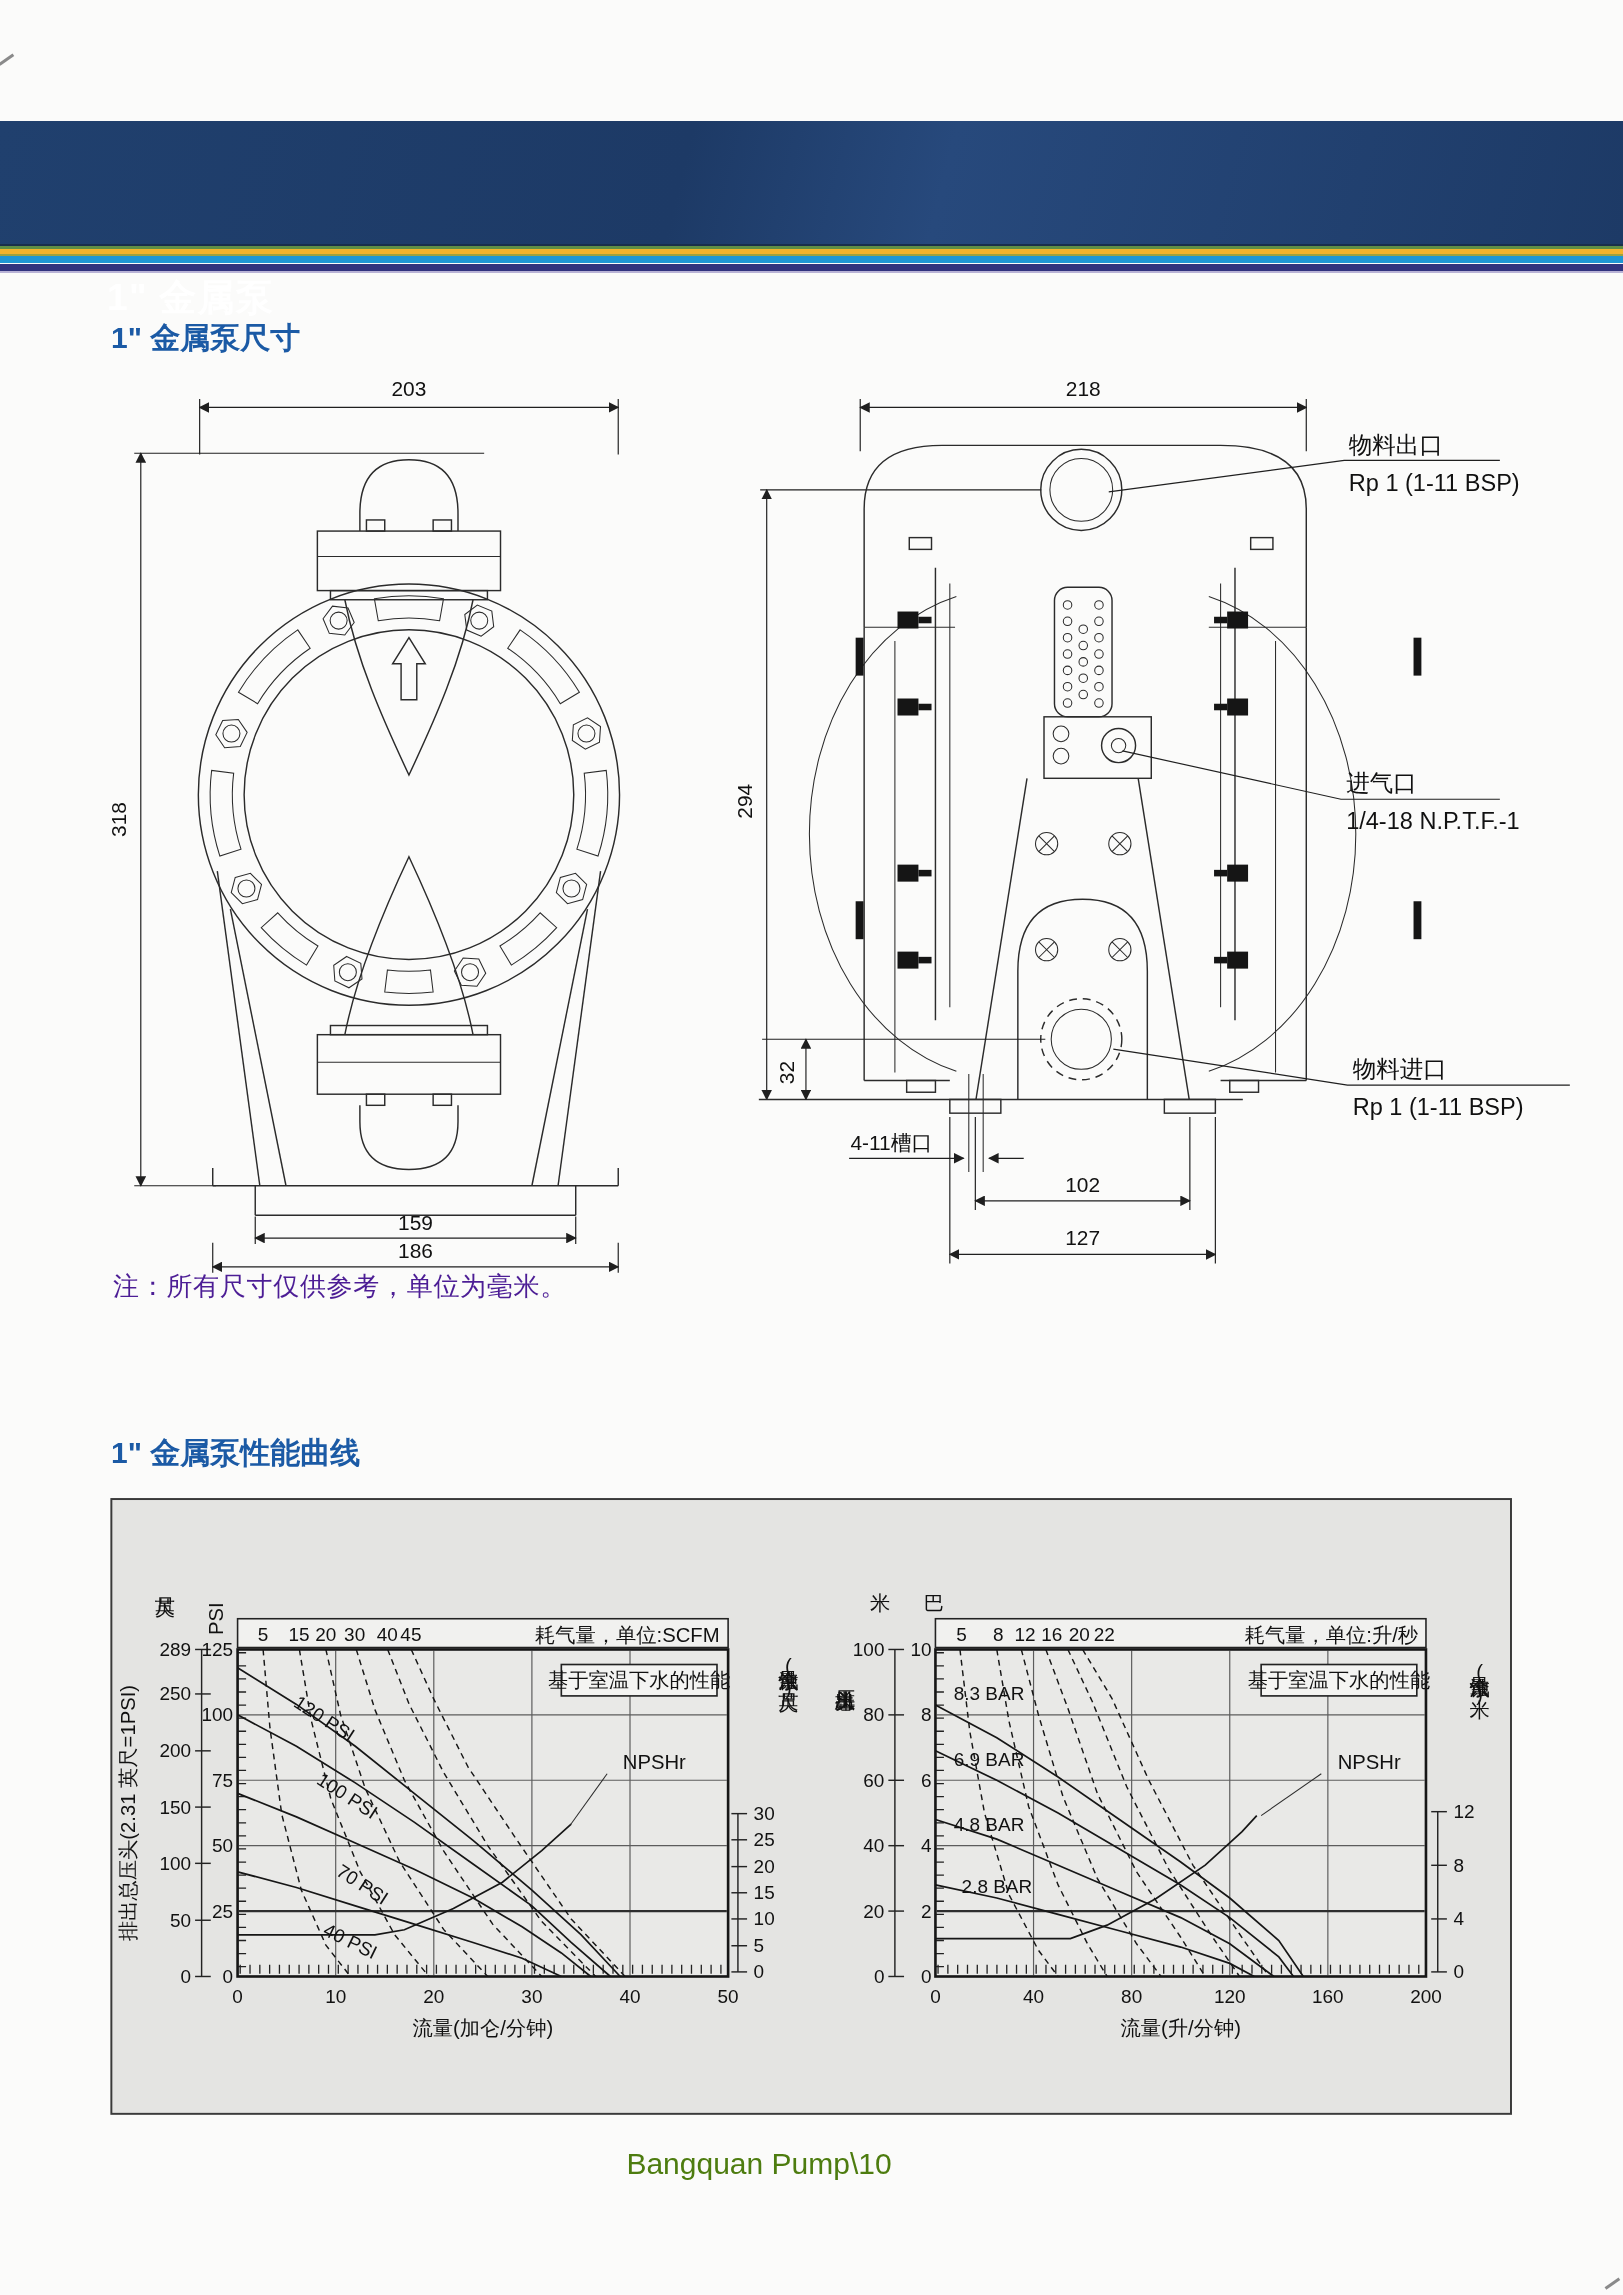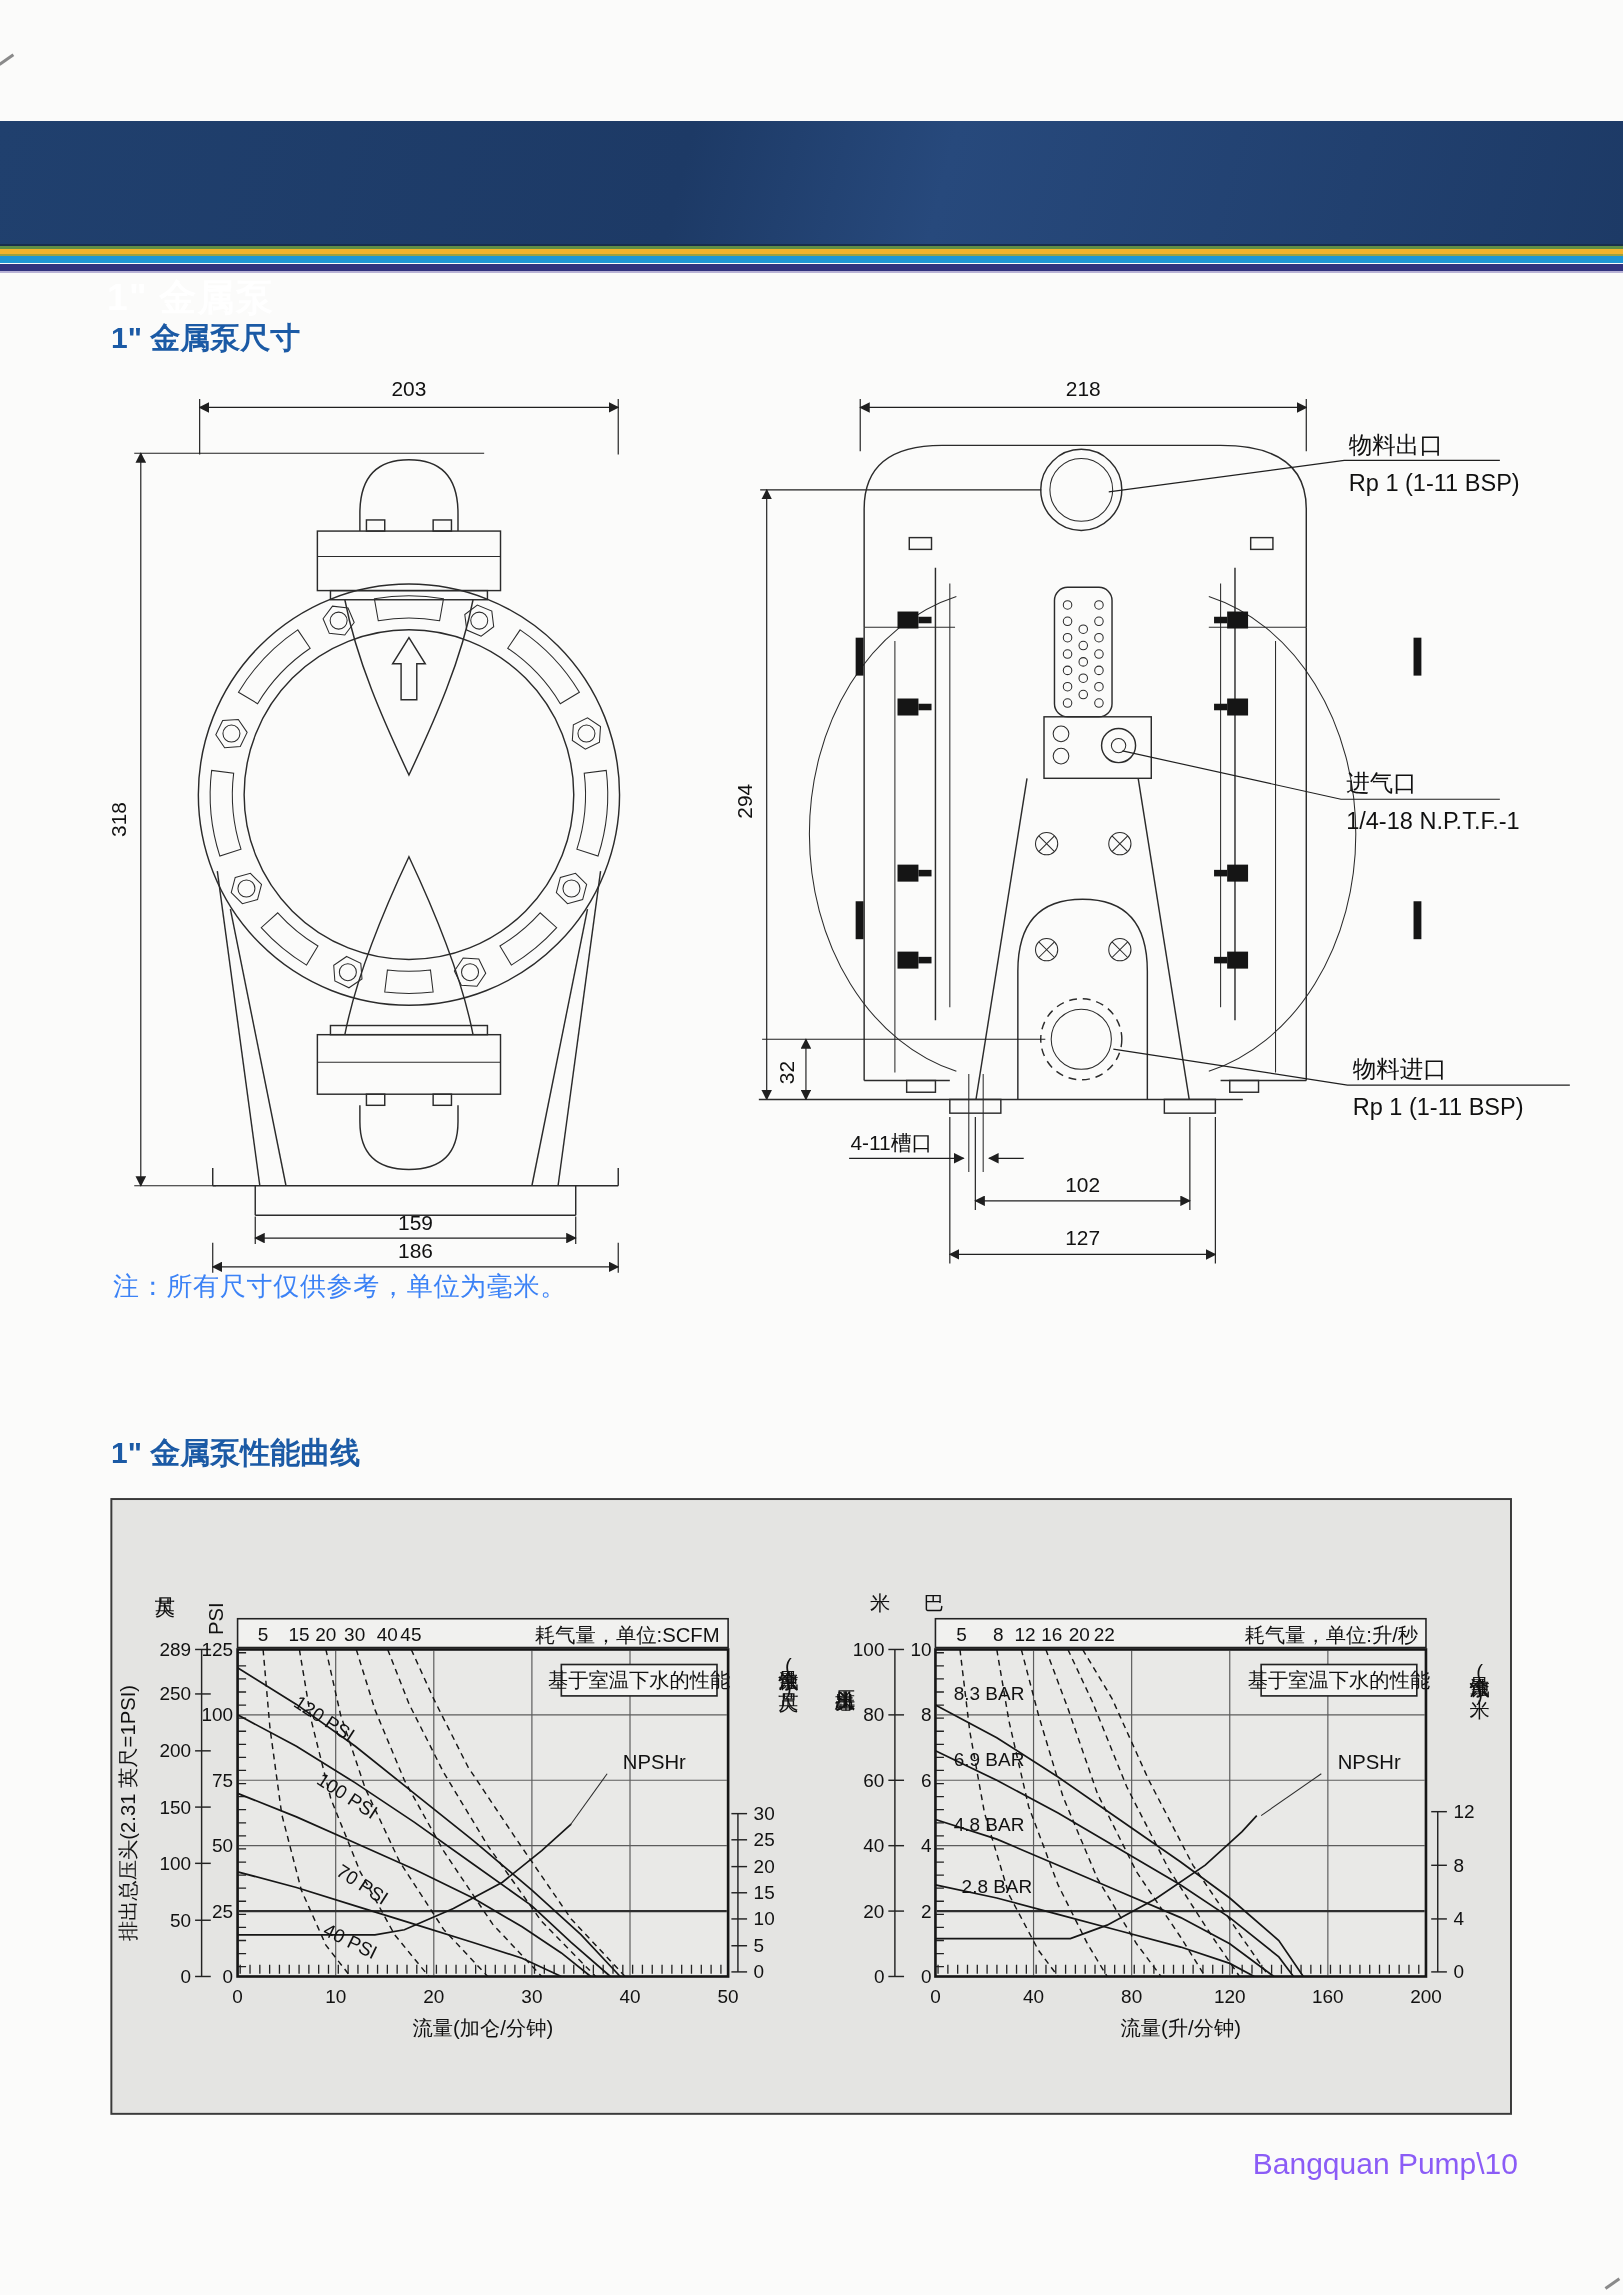"注：所有尺寸仅供参考，单位为毫米。" #note-line { color: #3b82f6 -> #4c1d95 }
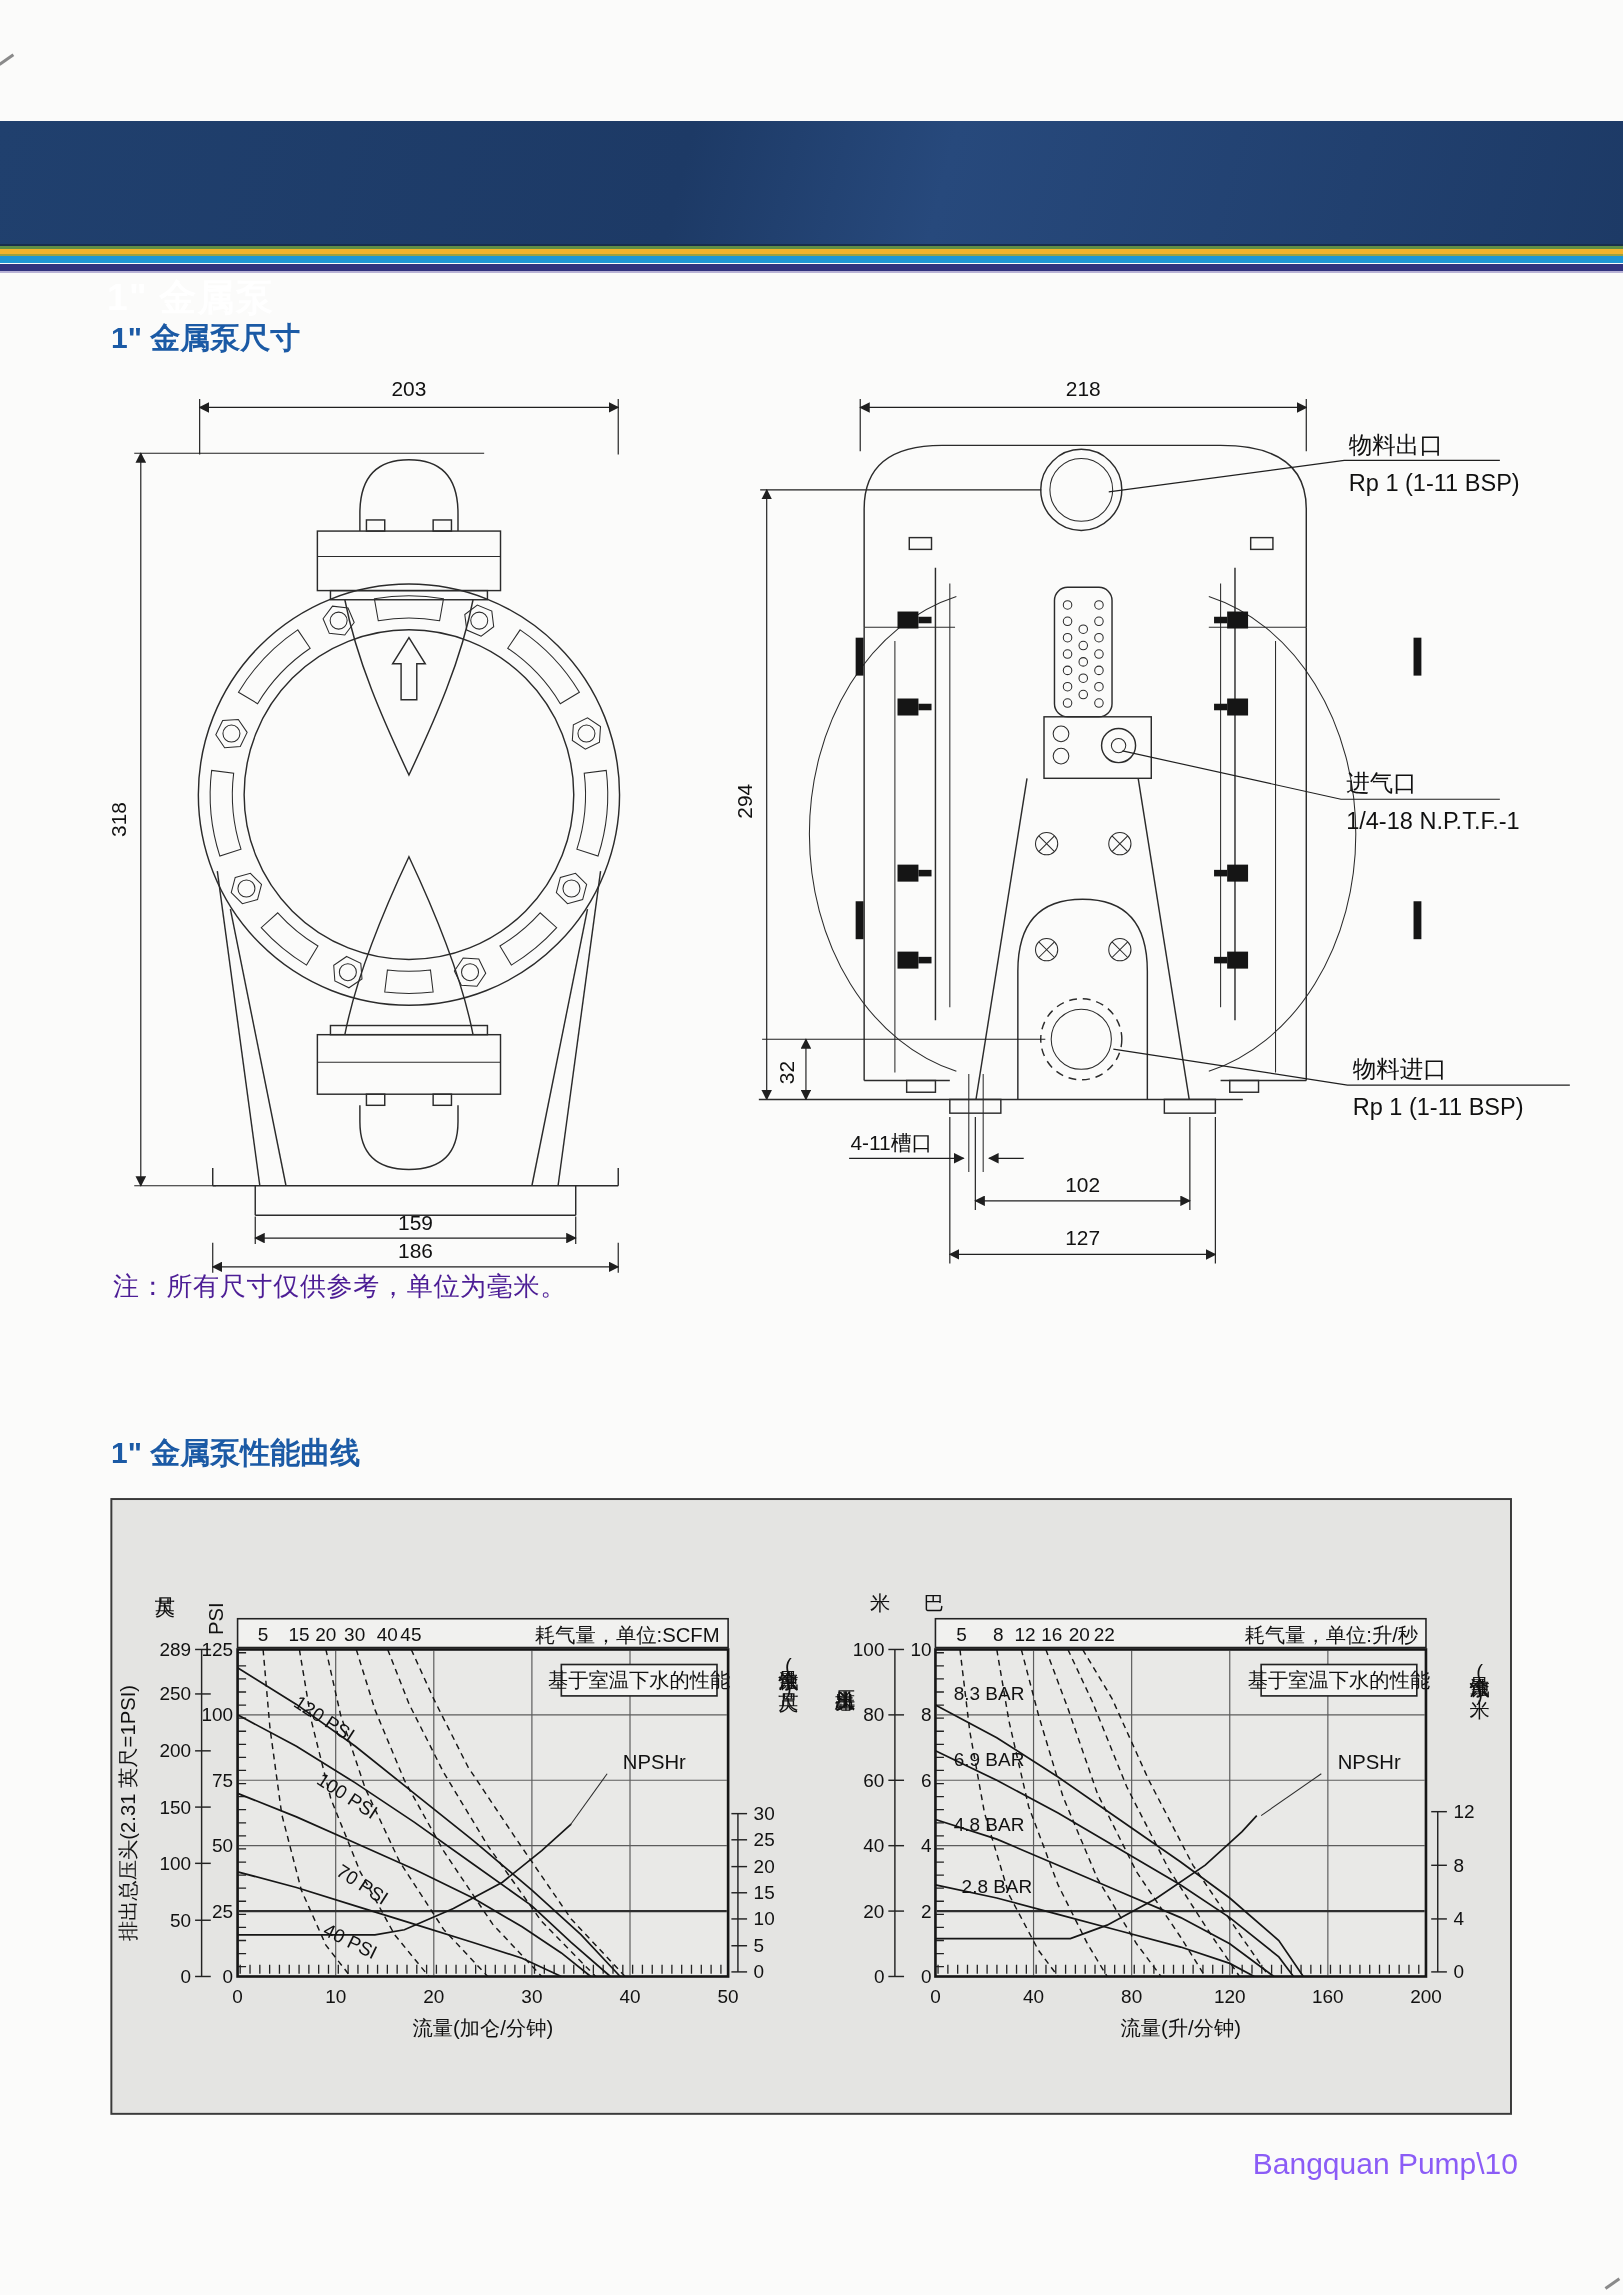"Bangquan Pump\10" #footer-line { color: #8b5cf6 -> #4d7c0f; text-align: right -> center }
